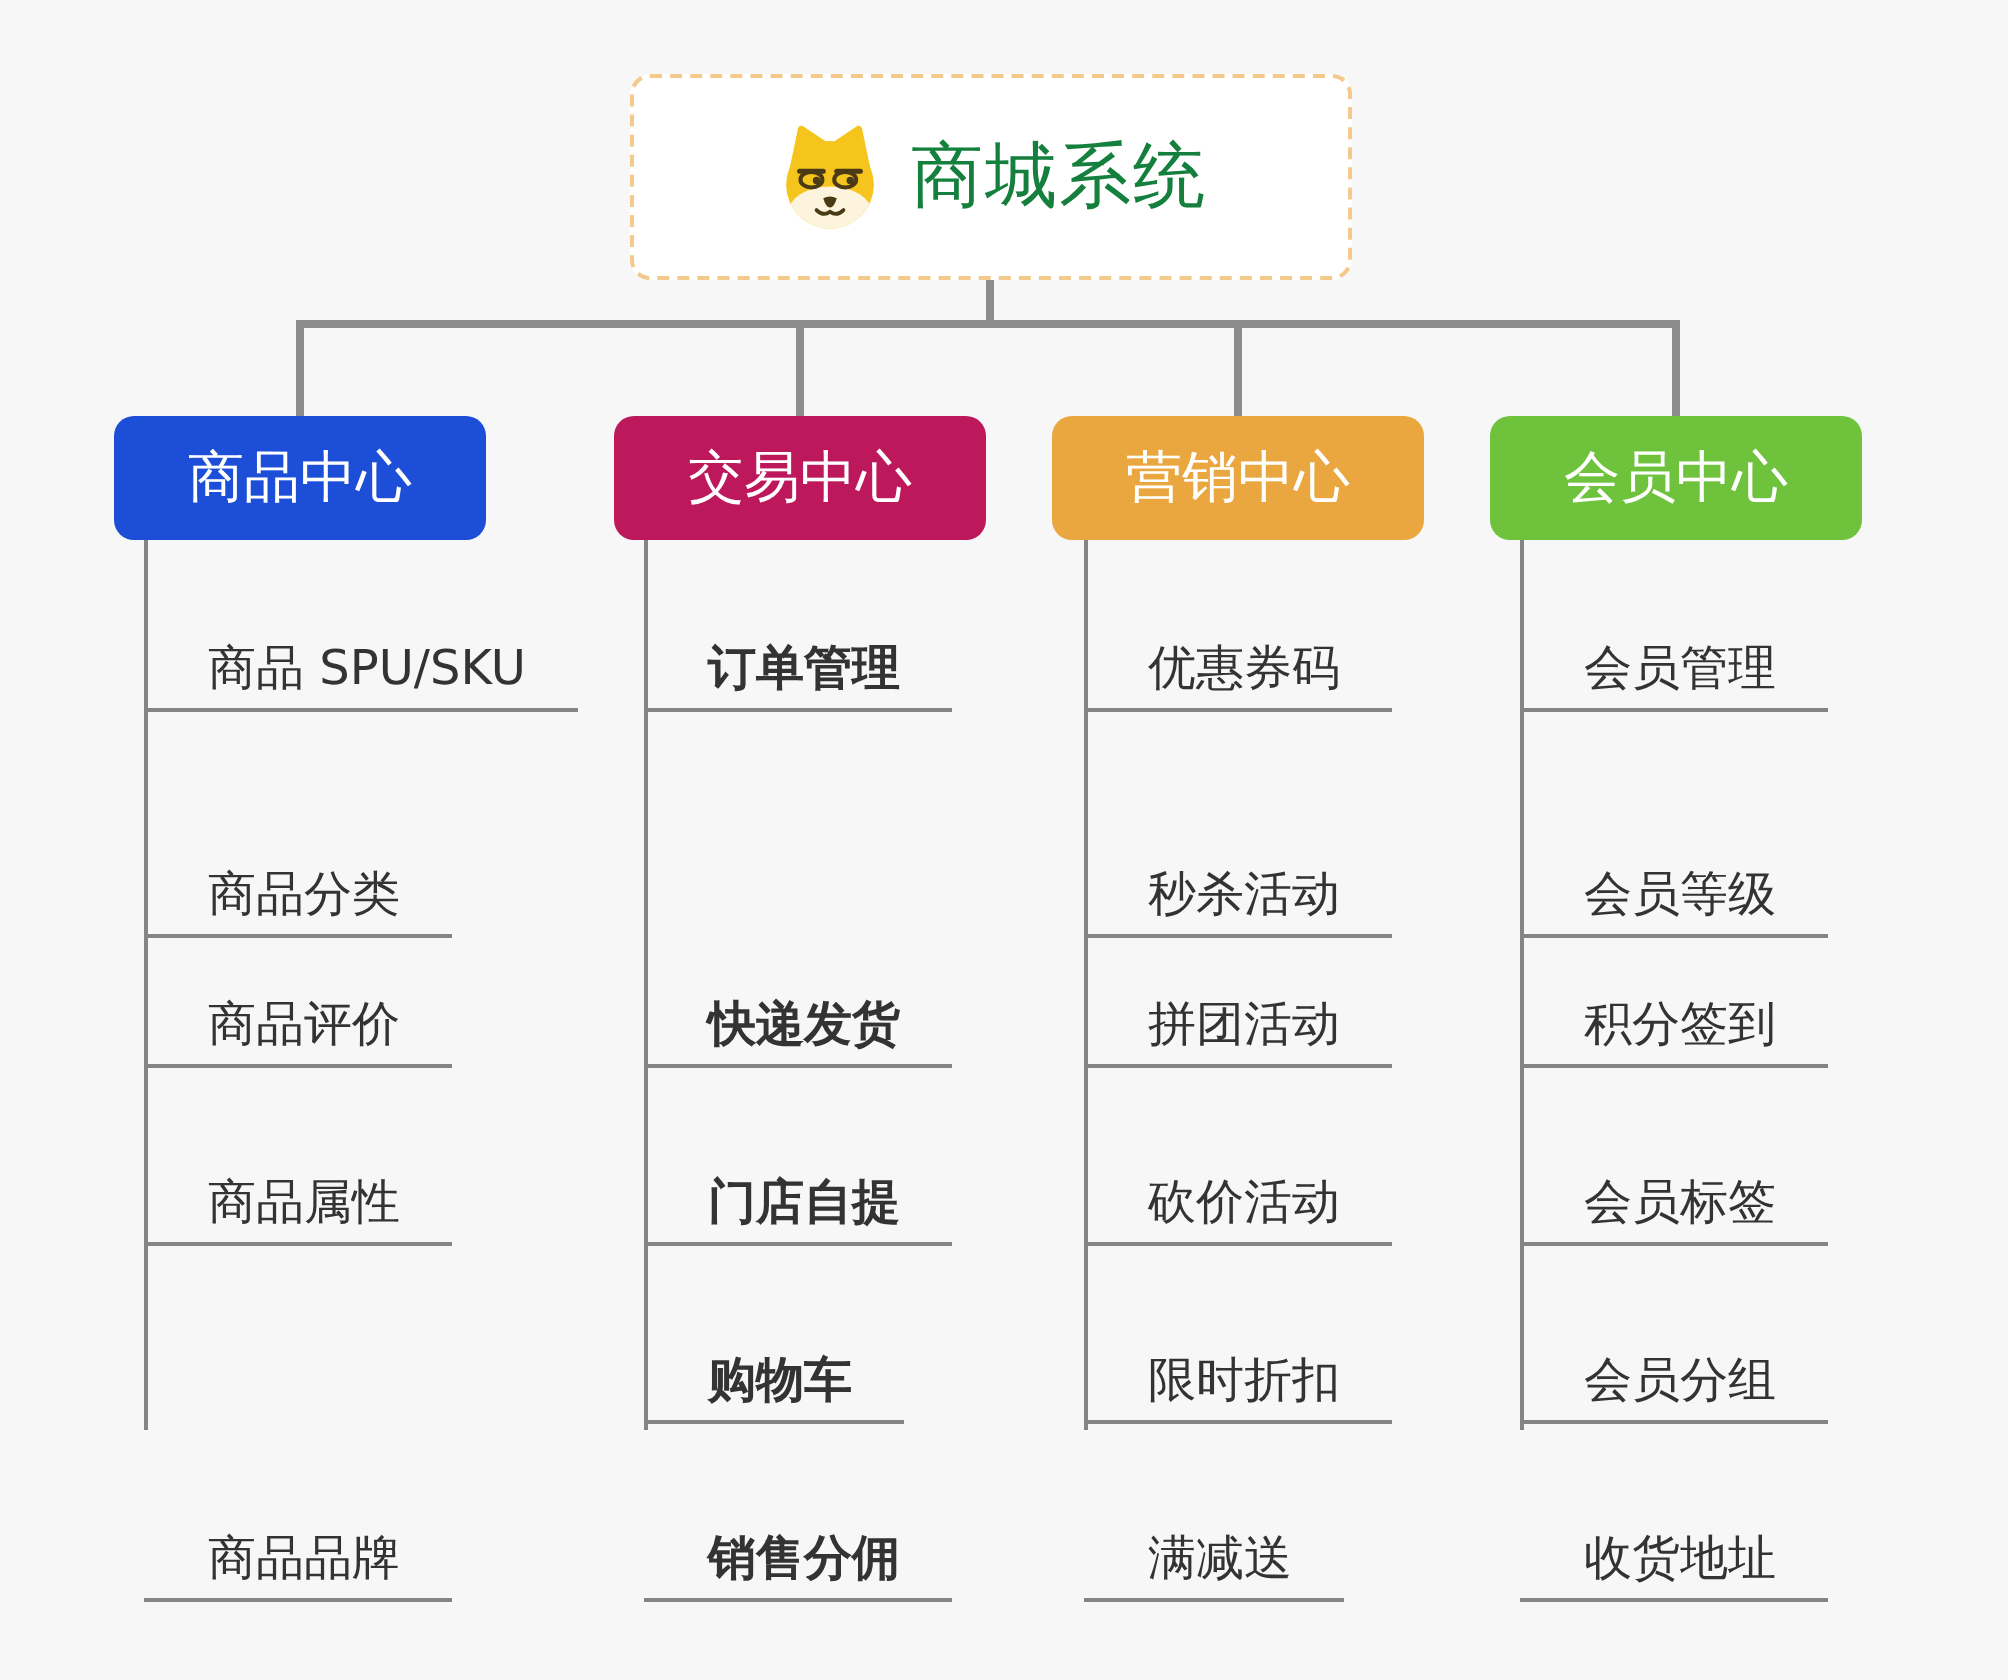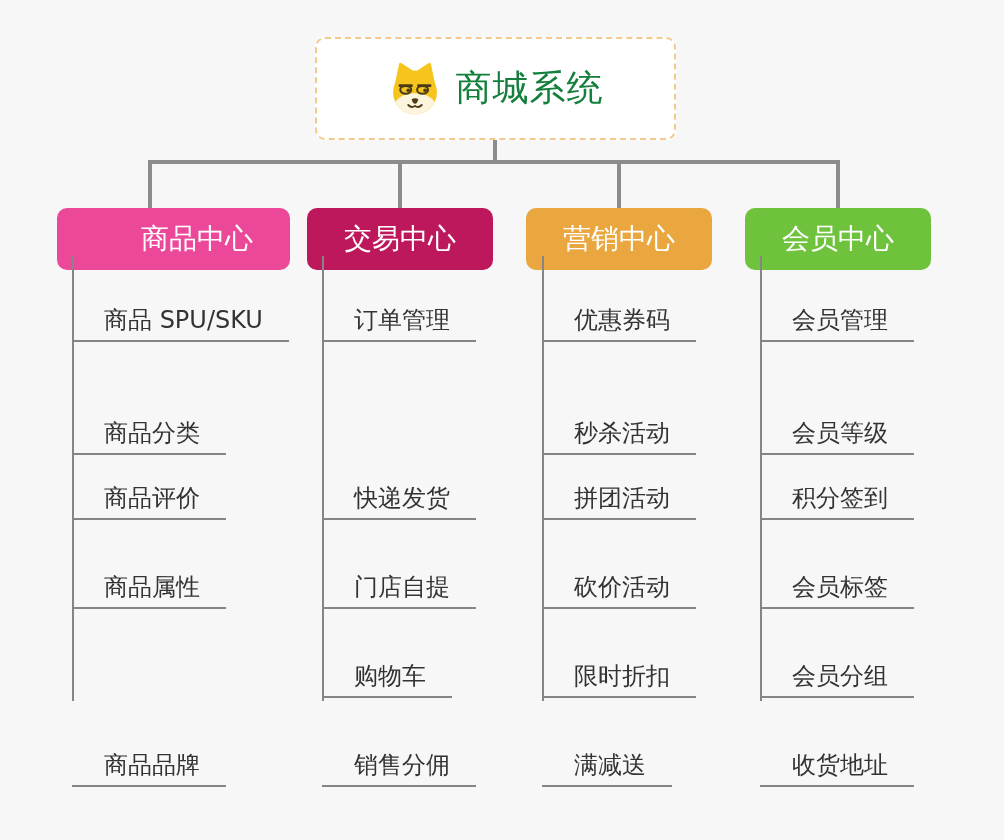"商品中心" div.branch-node { background-color: #ec4899 -> #1d4ed8; padding-left: 47px -> none }
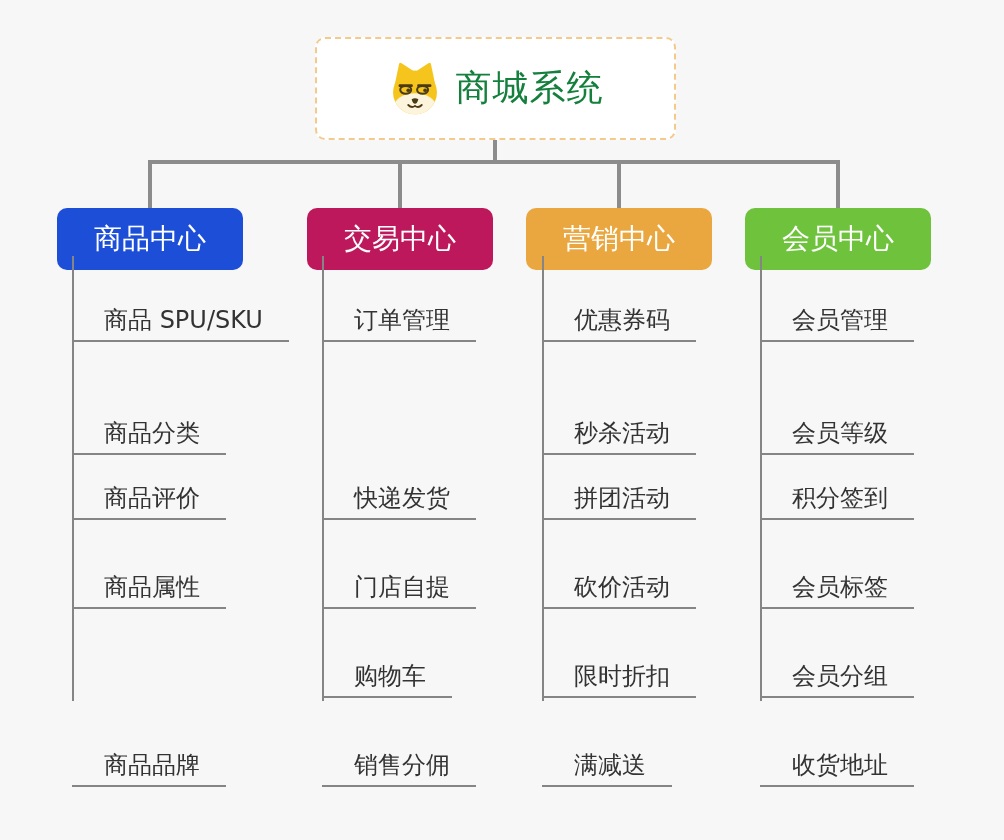"商品 SPU/SKU" .leaf-col { top: 256px -> 270px }
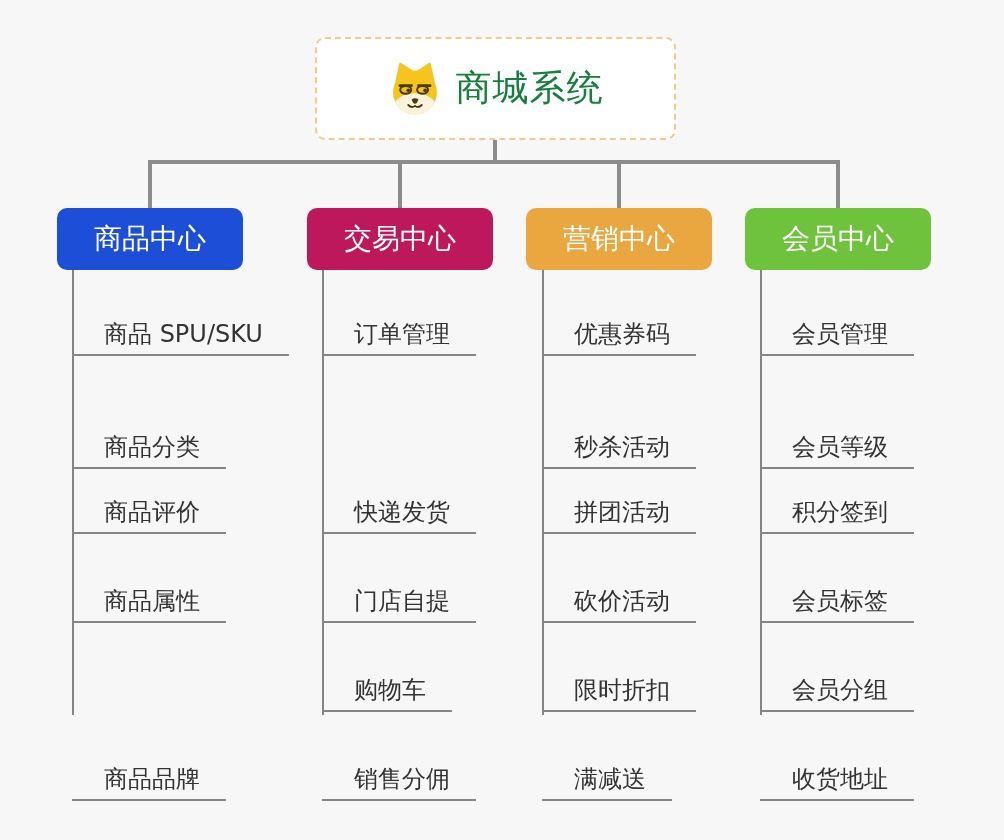"订单管理" .col-2 { font-weight: none -> bold }
